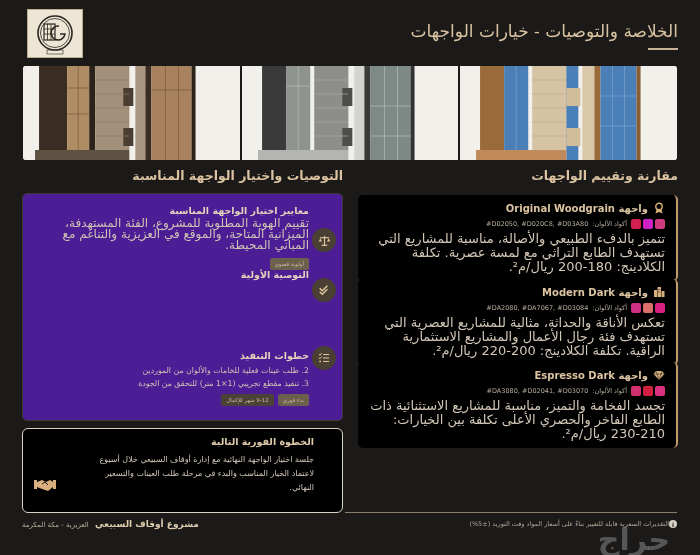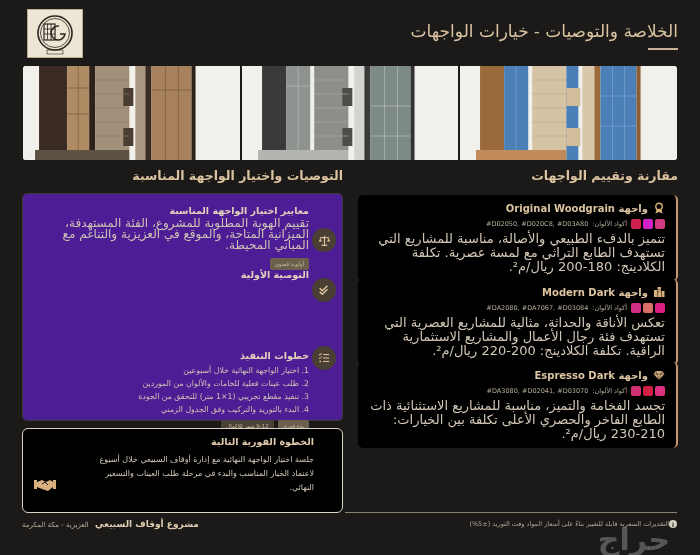"1. اختيار الواجهة النهائية خلال" li { html: <li>1. اختيار الواجهة النهائية خلال أسبوعين</li> -> none }
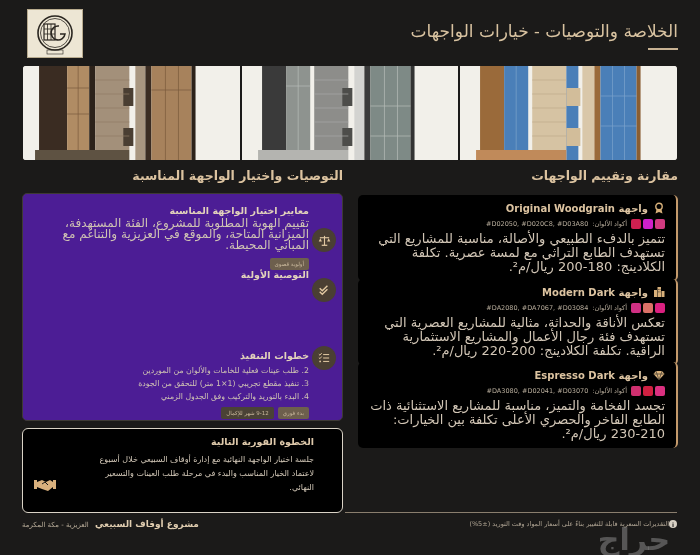"4. البدء بالتوريد والتركيب وفق" li { html: <li>4. البدء بالتوريد والتركيب وفق الجدول الزمني</li> -> none }
